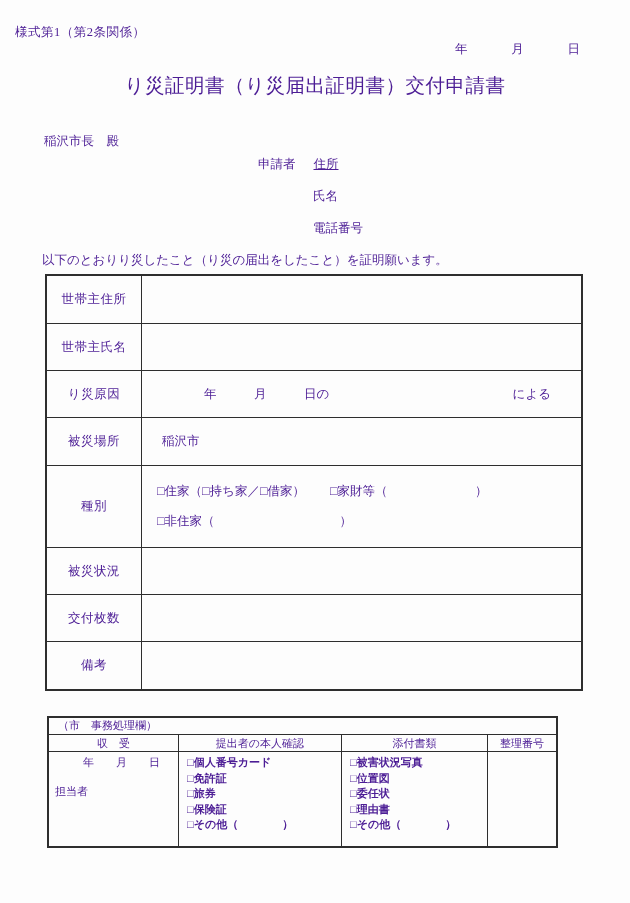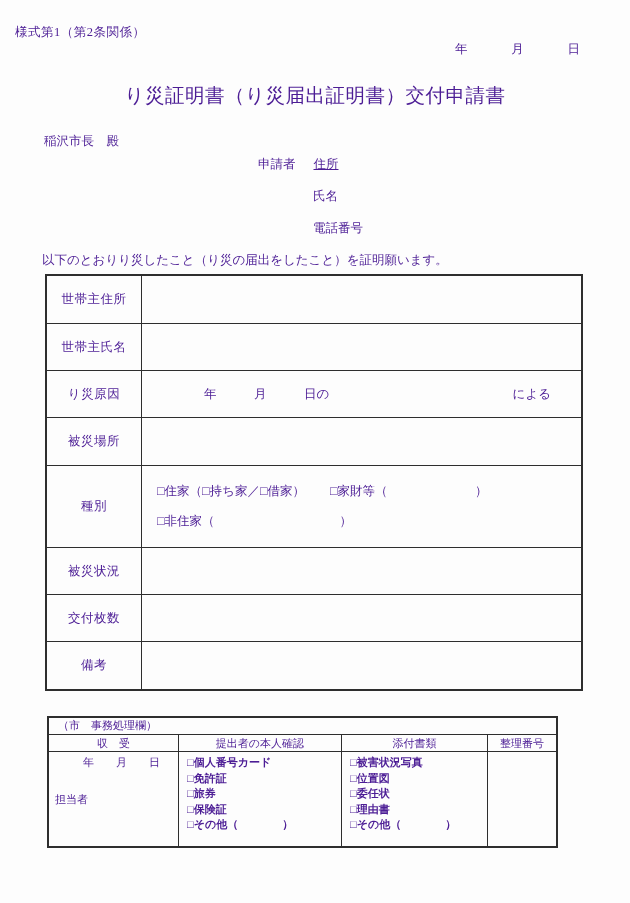"り災証明書（り災届出証明書）交付申請書" .doc-title { margin-top: 10px -> none }
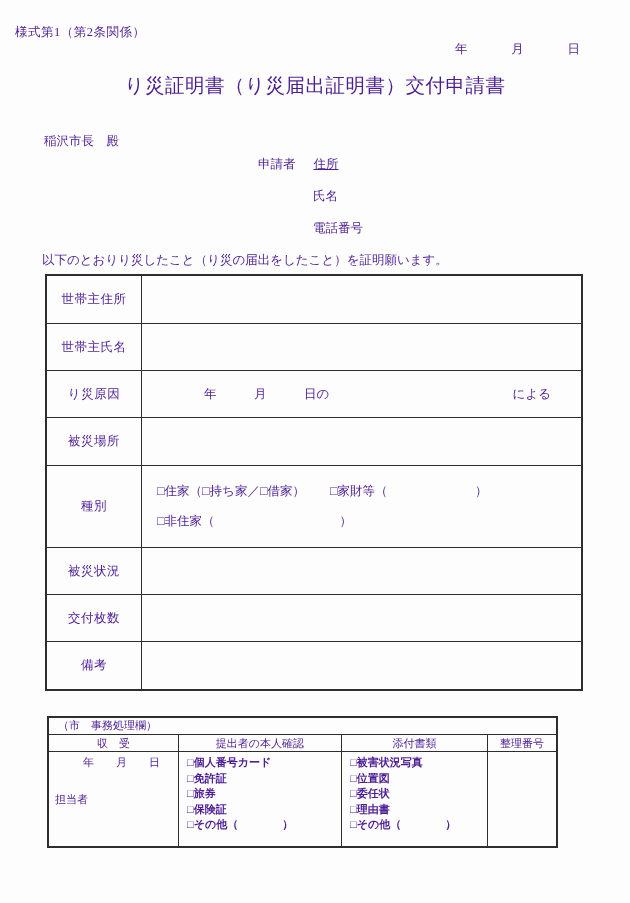"稲沢市" div.m-content { html: none -> <div>稲沢市</div> }
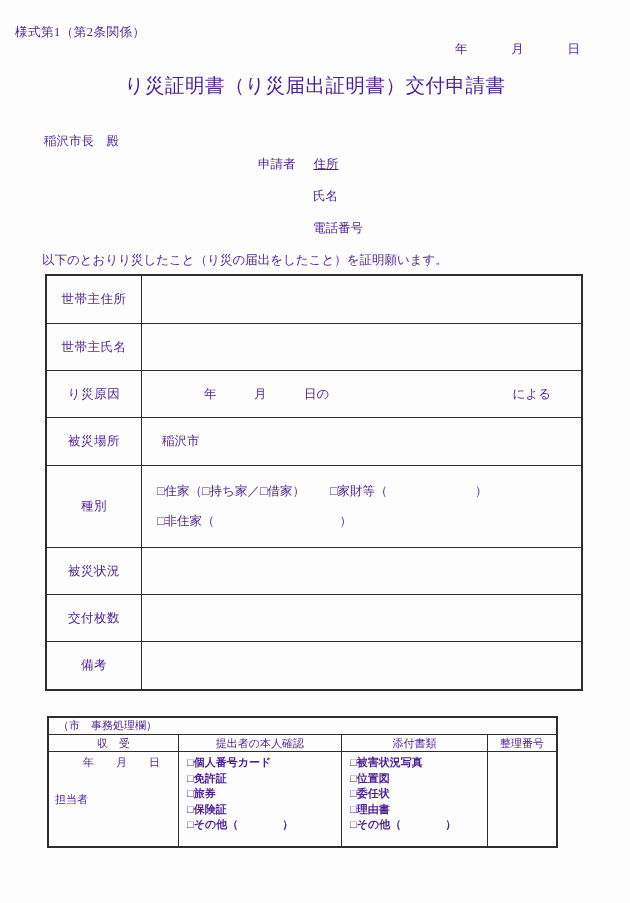"担当者" .staff-label { margin-top: 8px -> none }
